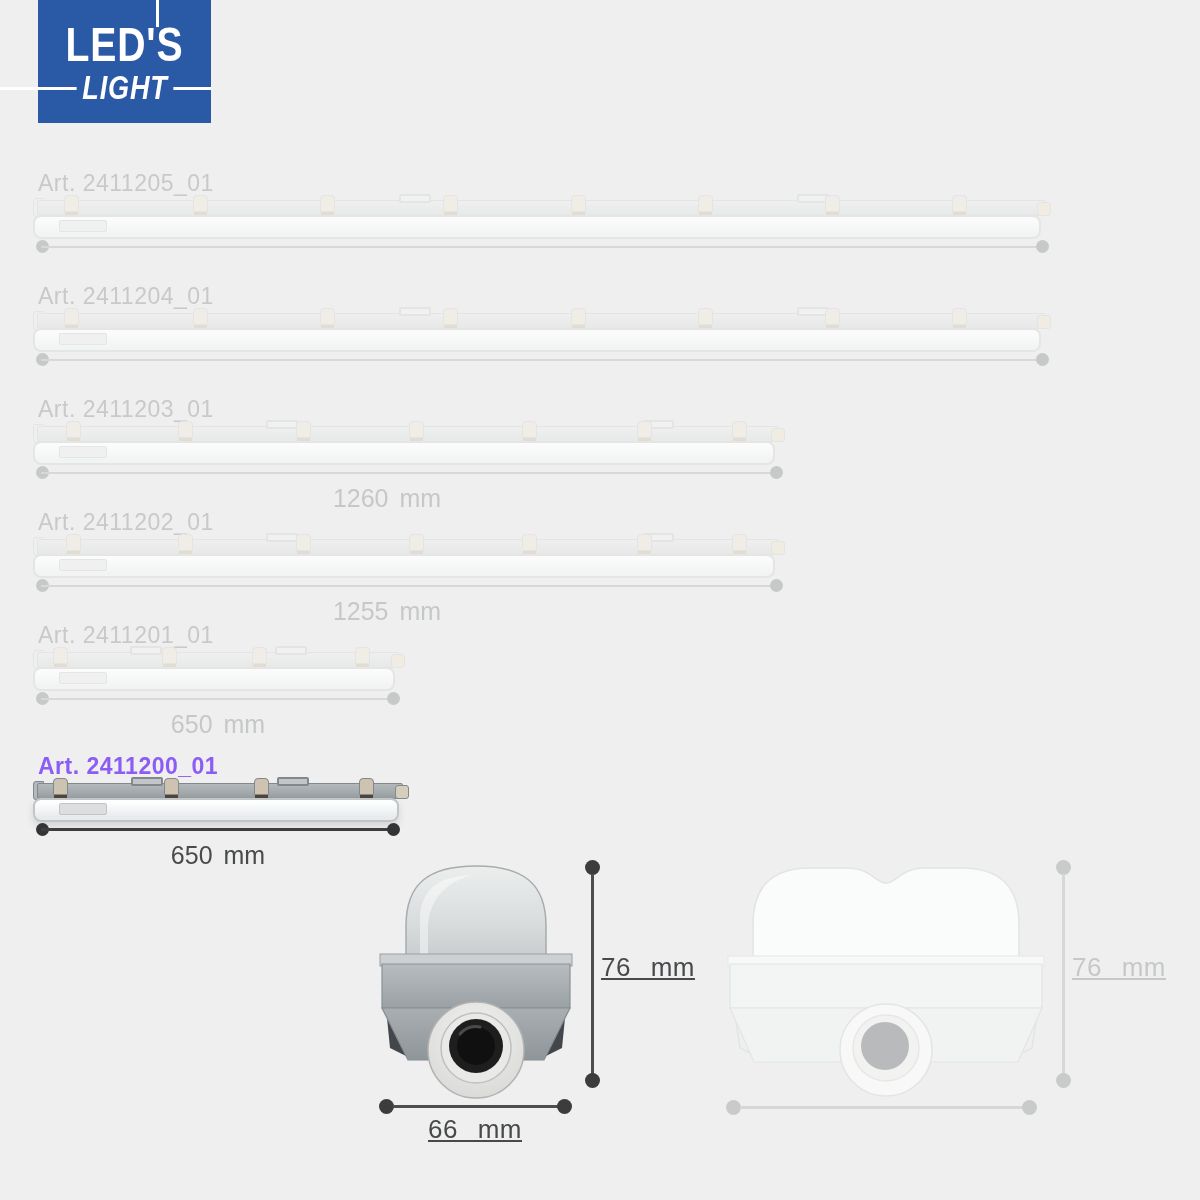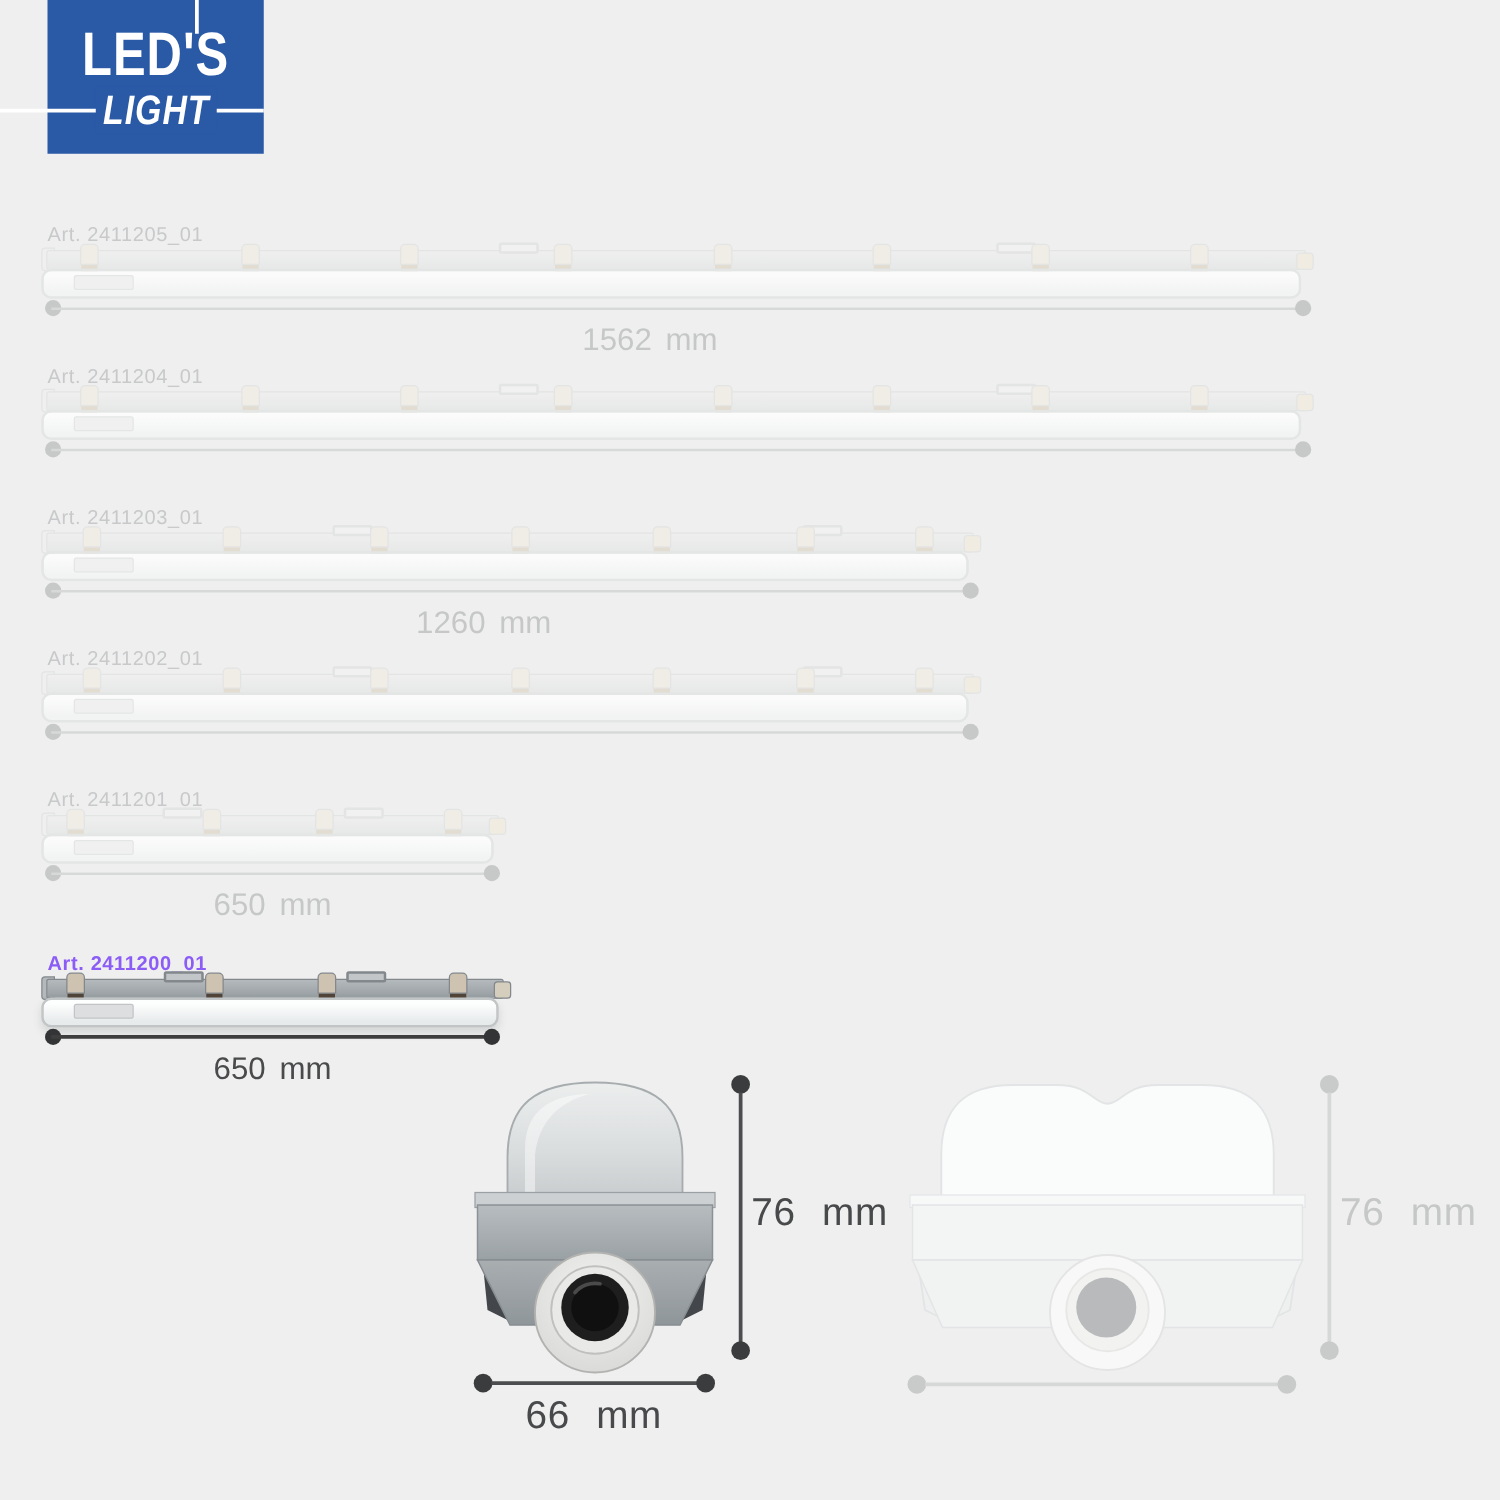"Art. 2411205_01" .article { font-size: 16px -> 23px; top: 10px -> 0 }
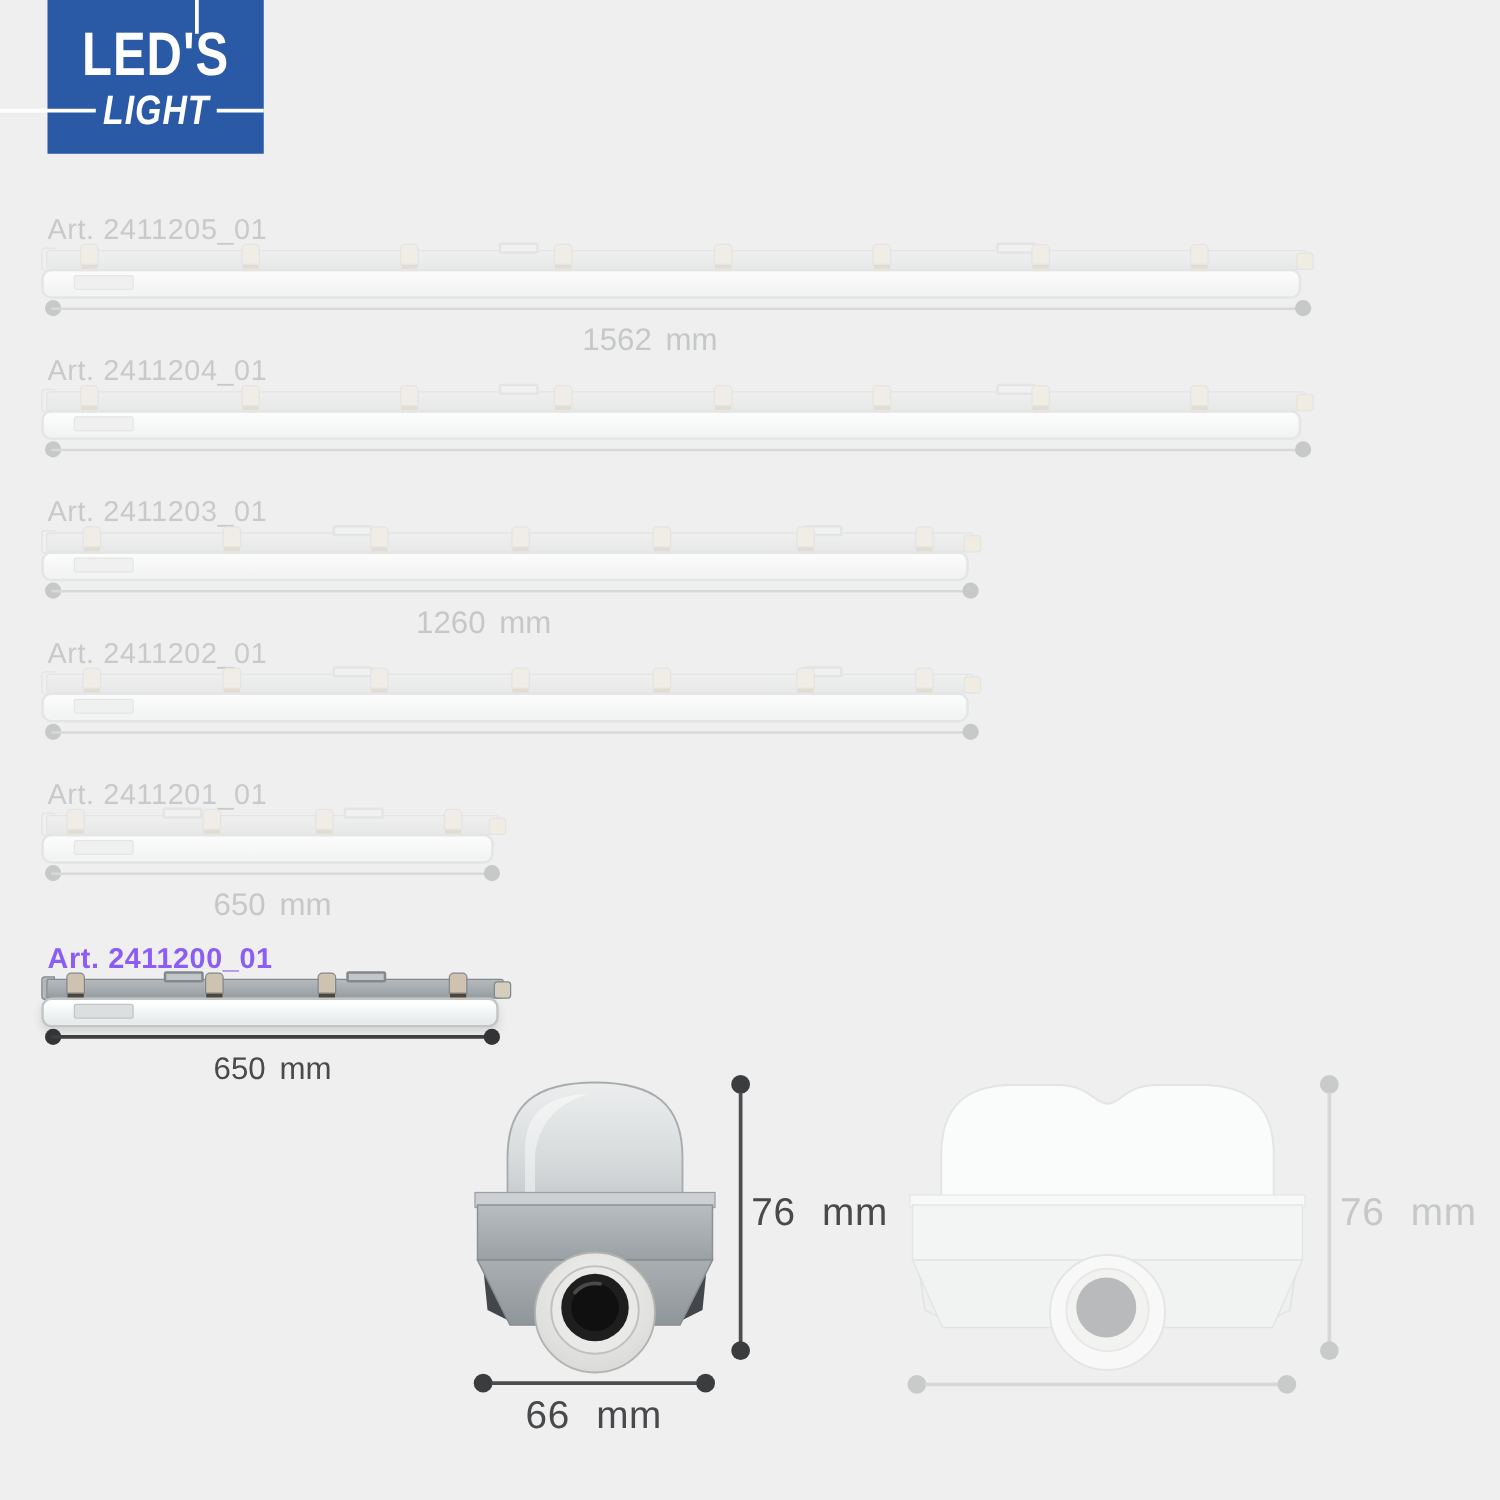"1562 mm" div.dimtext { html: <div>1562 mm</div> -> none }
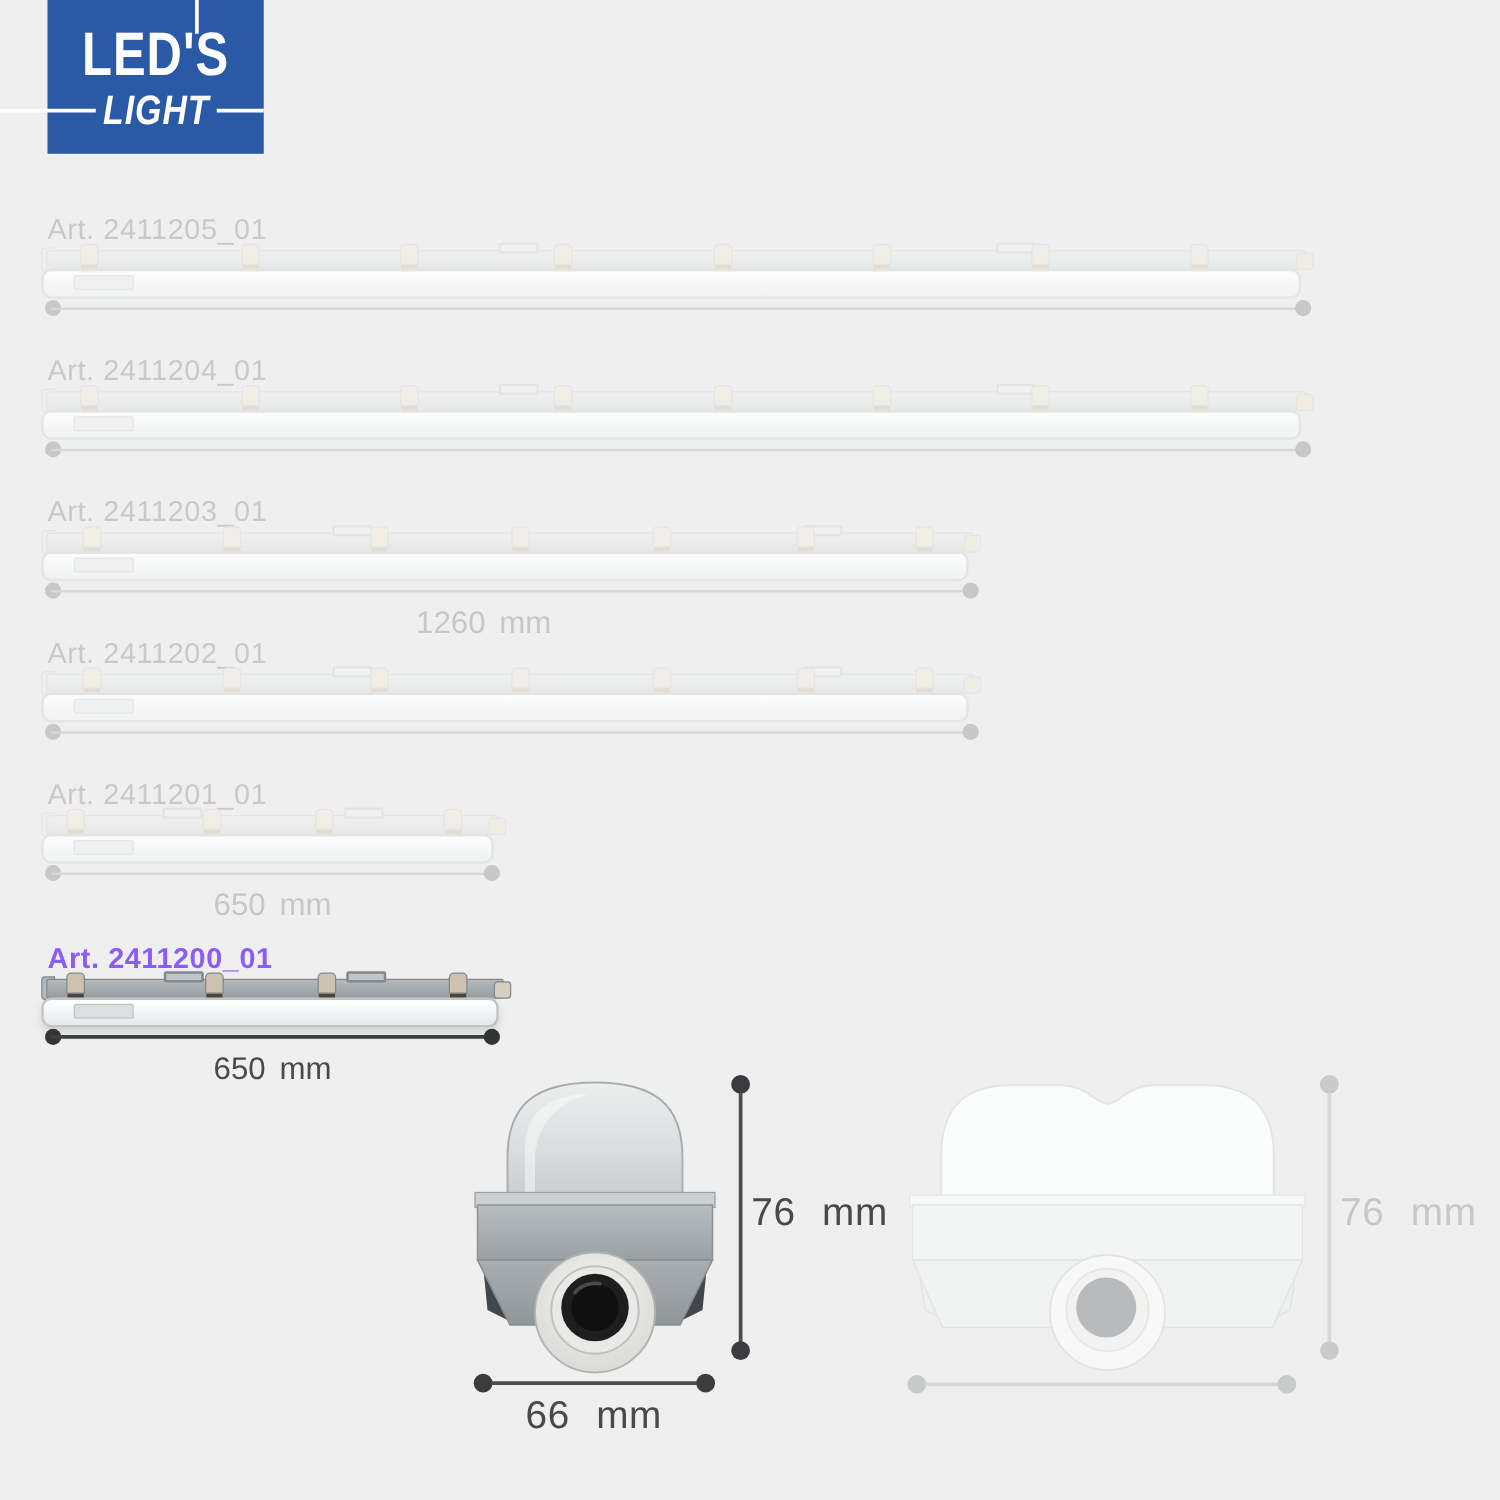"1255 mm" div.dimtext { html: none -> <div>1255 mm</div> }
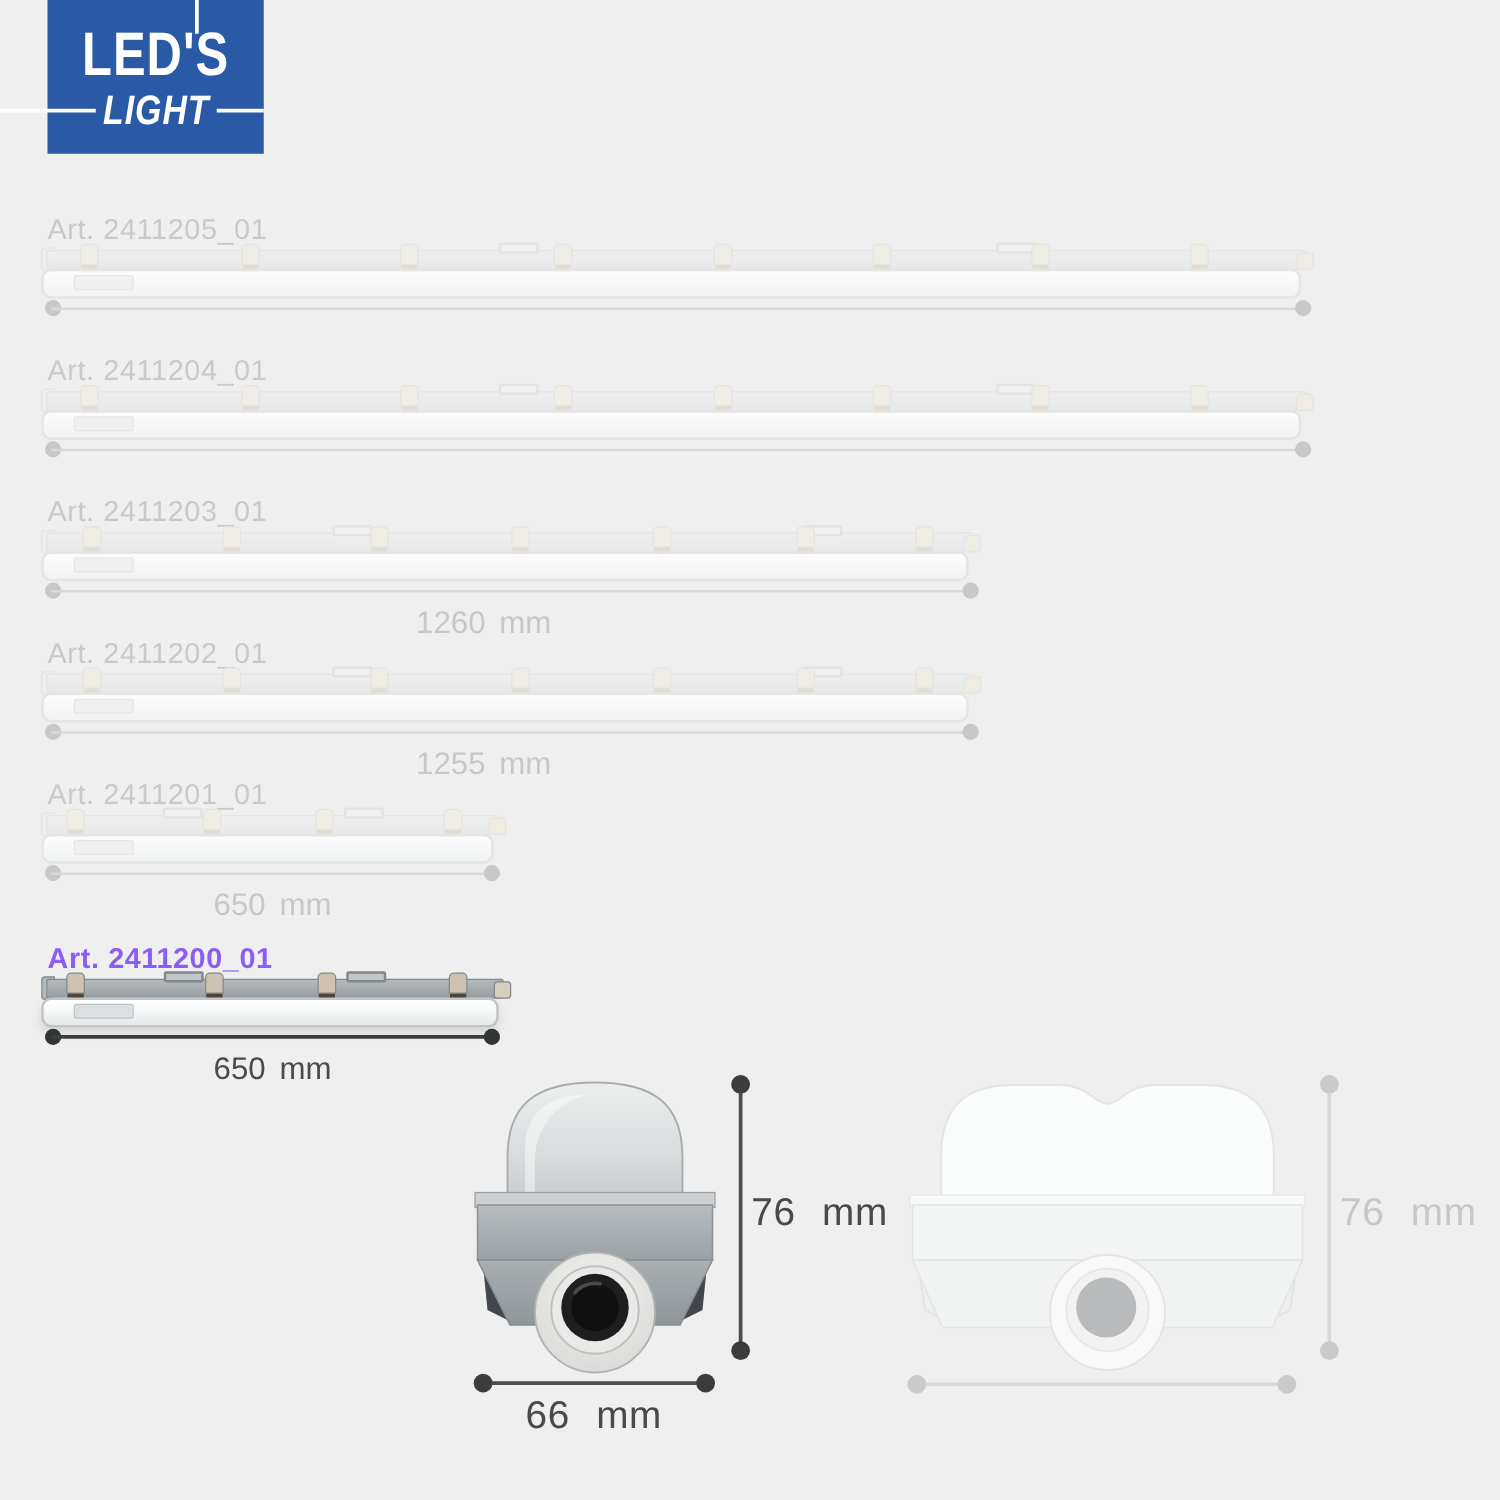"76 mm" .meas { font-size: 31px -> 26px; text-decoration: none -> underline }
